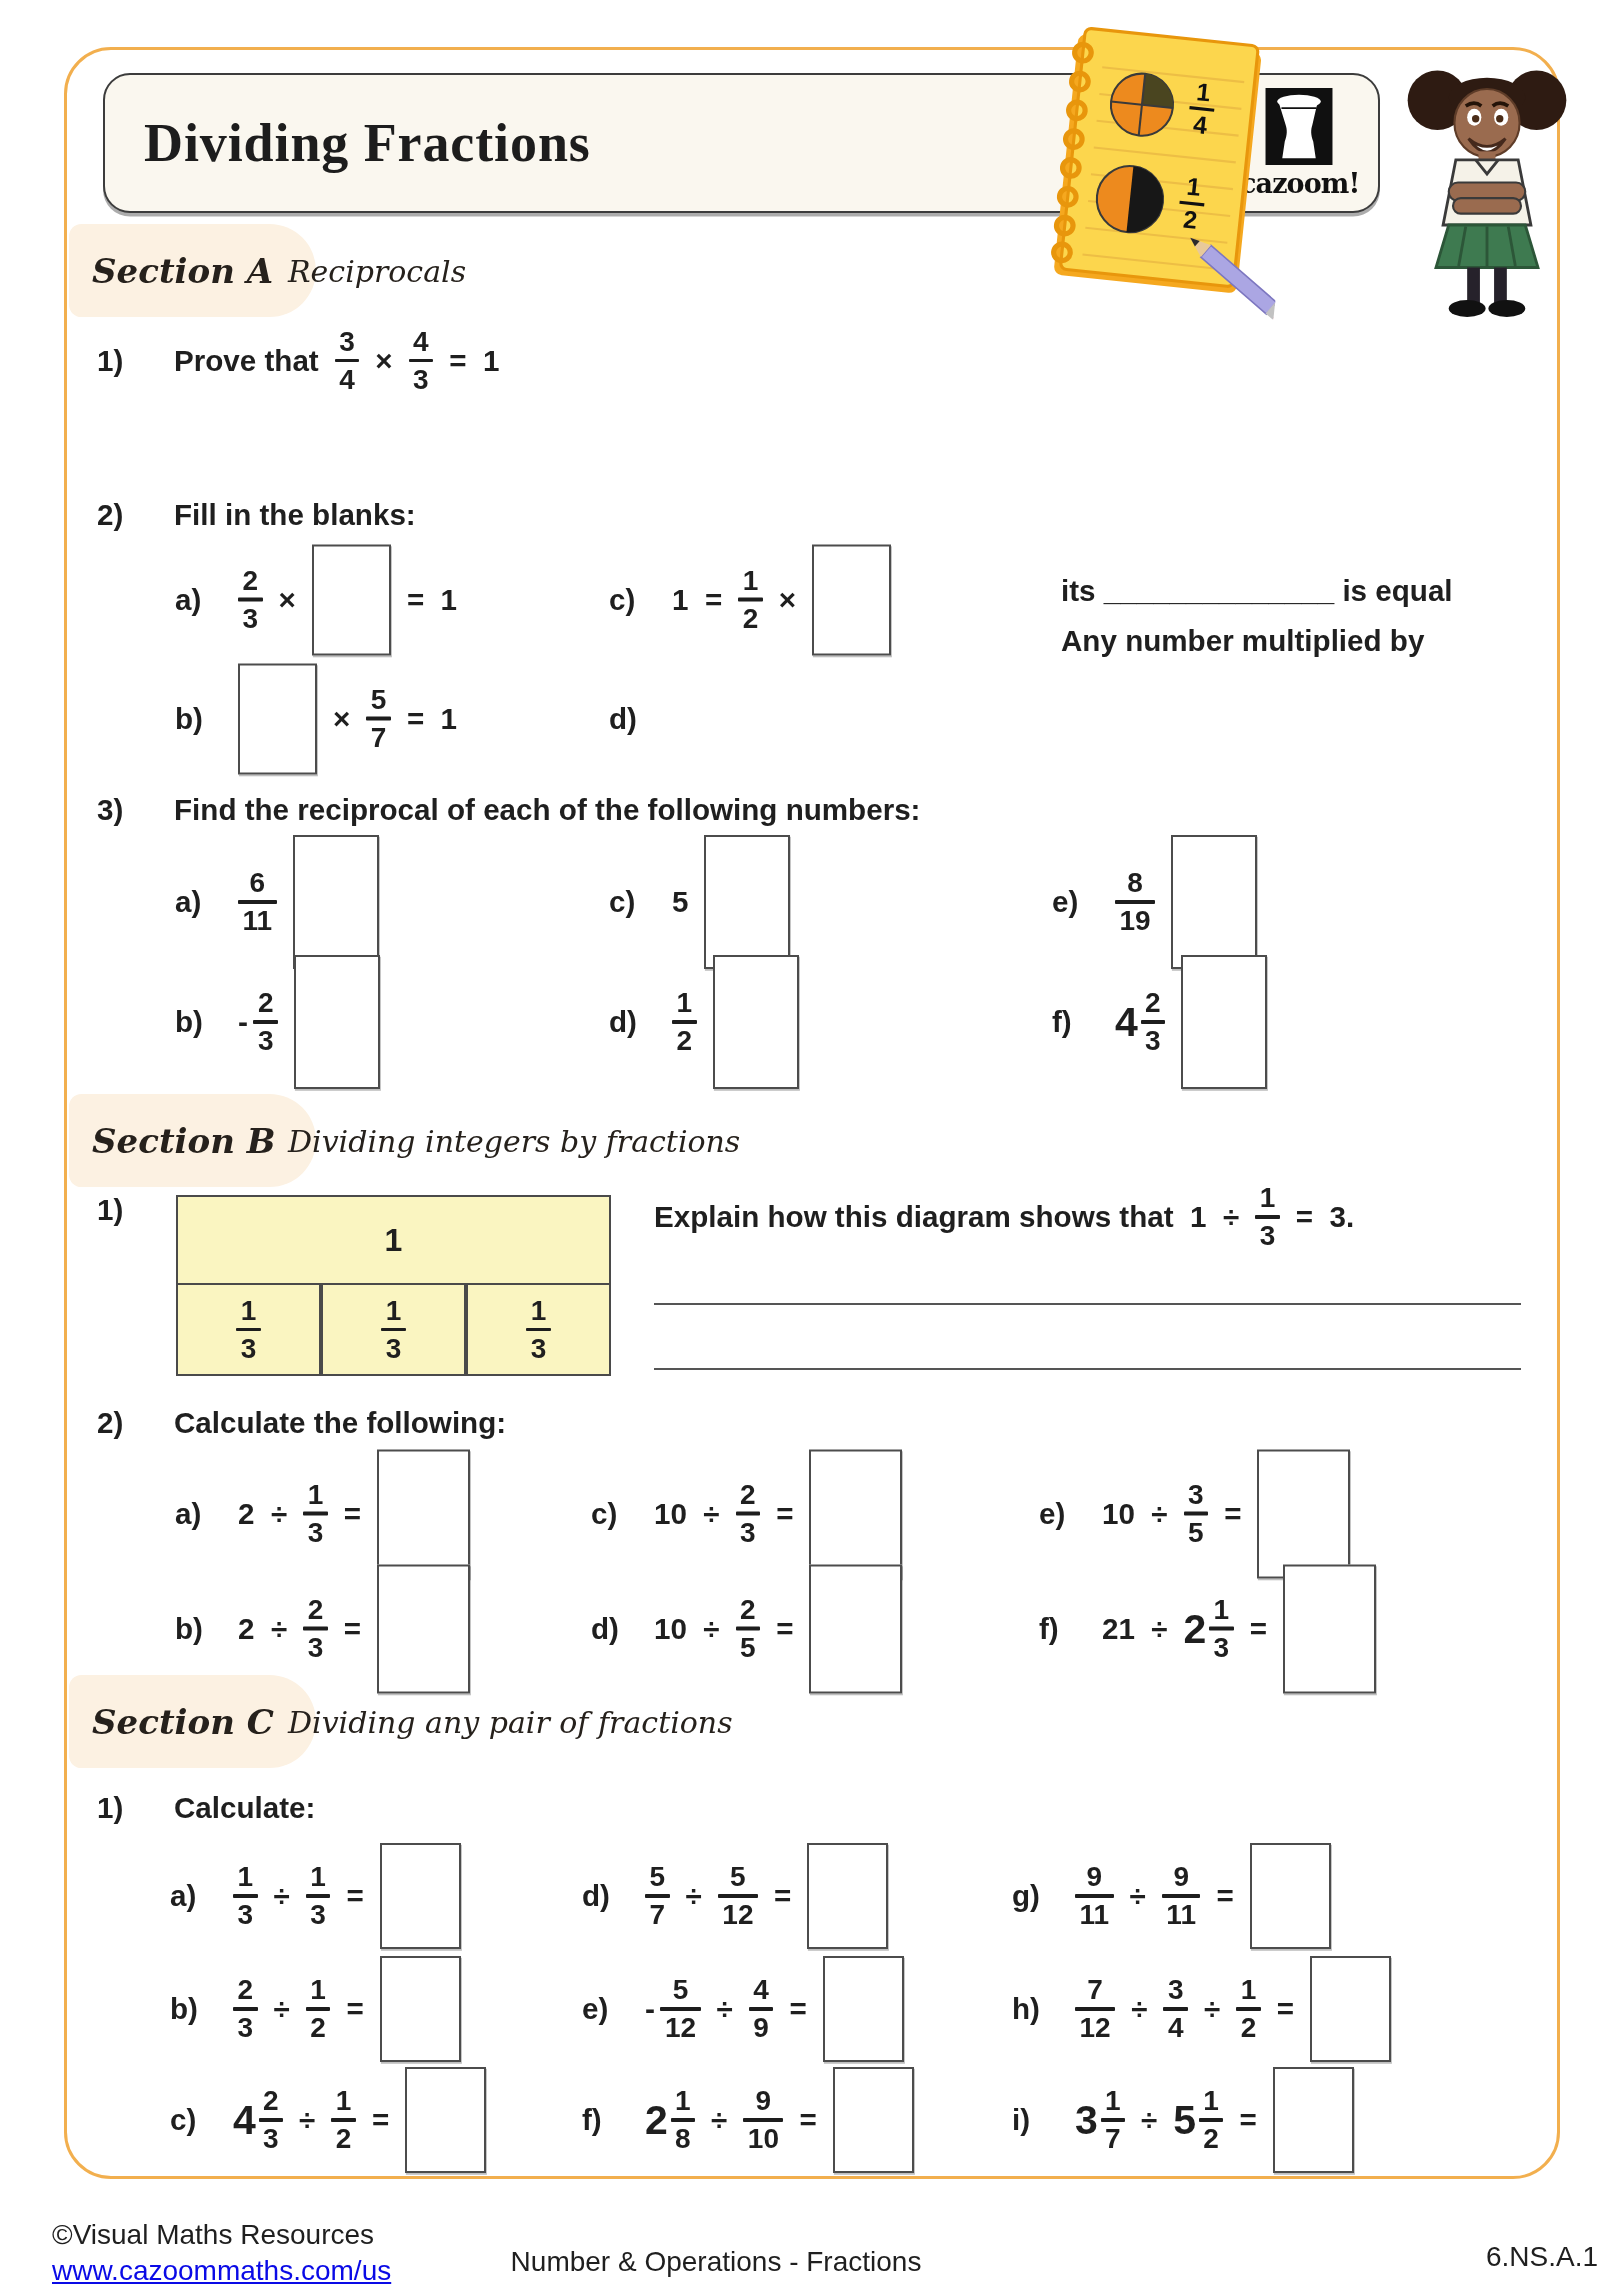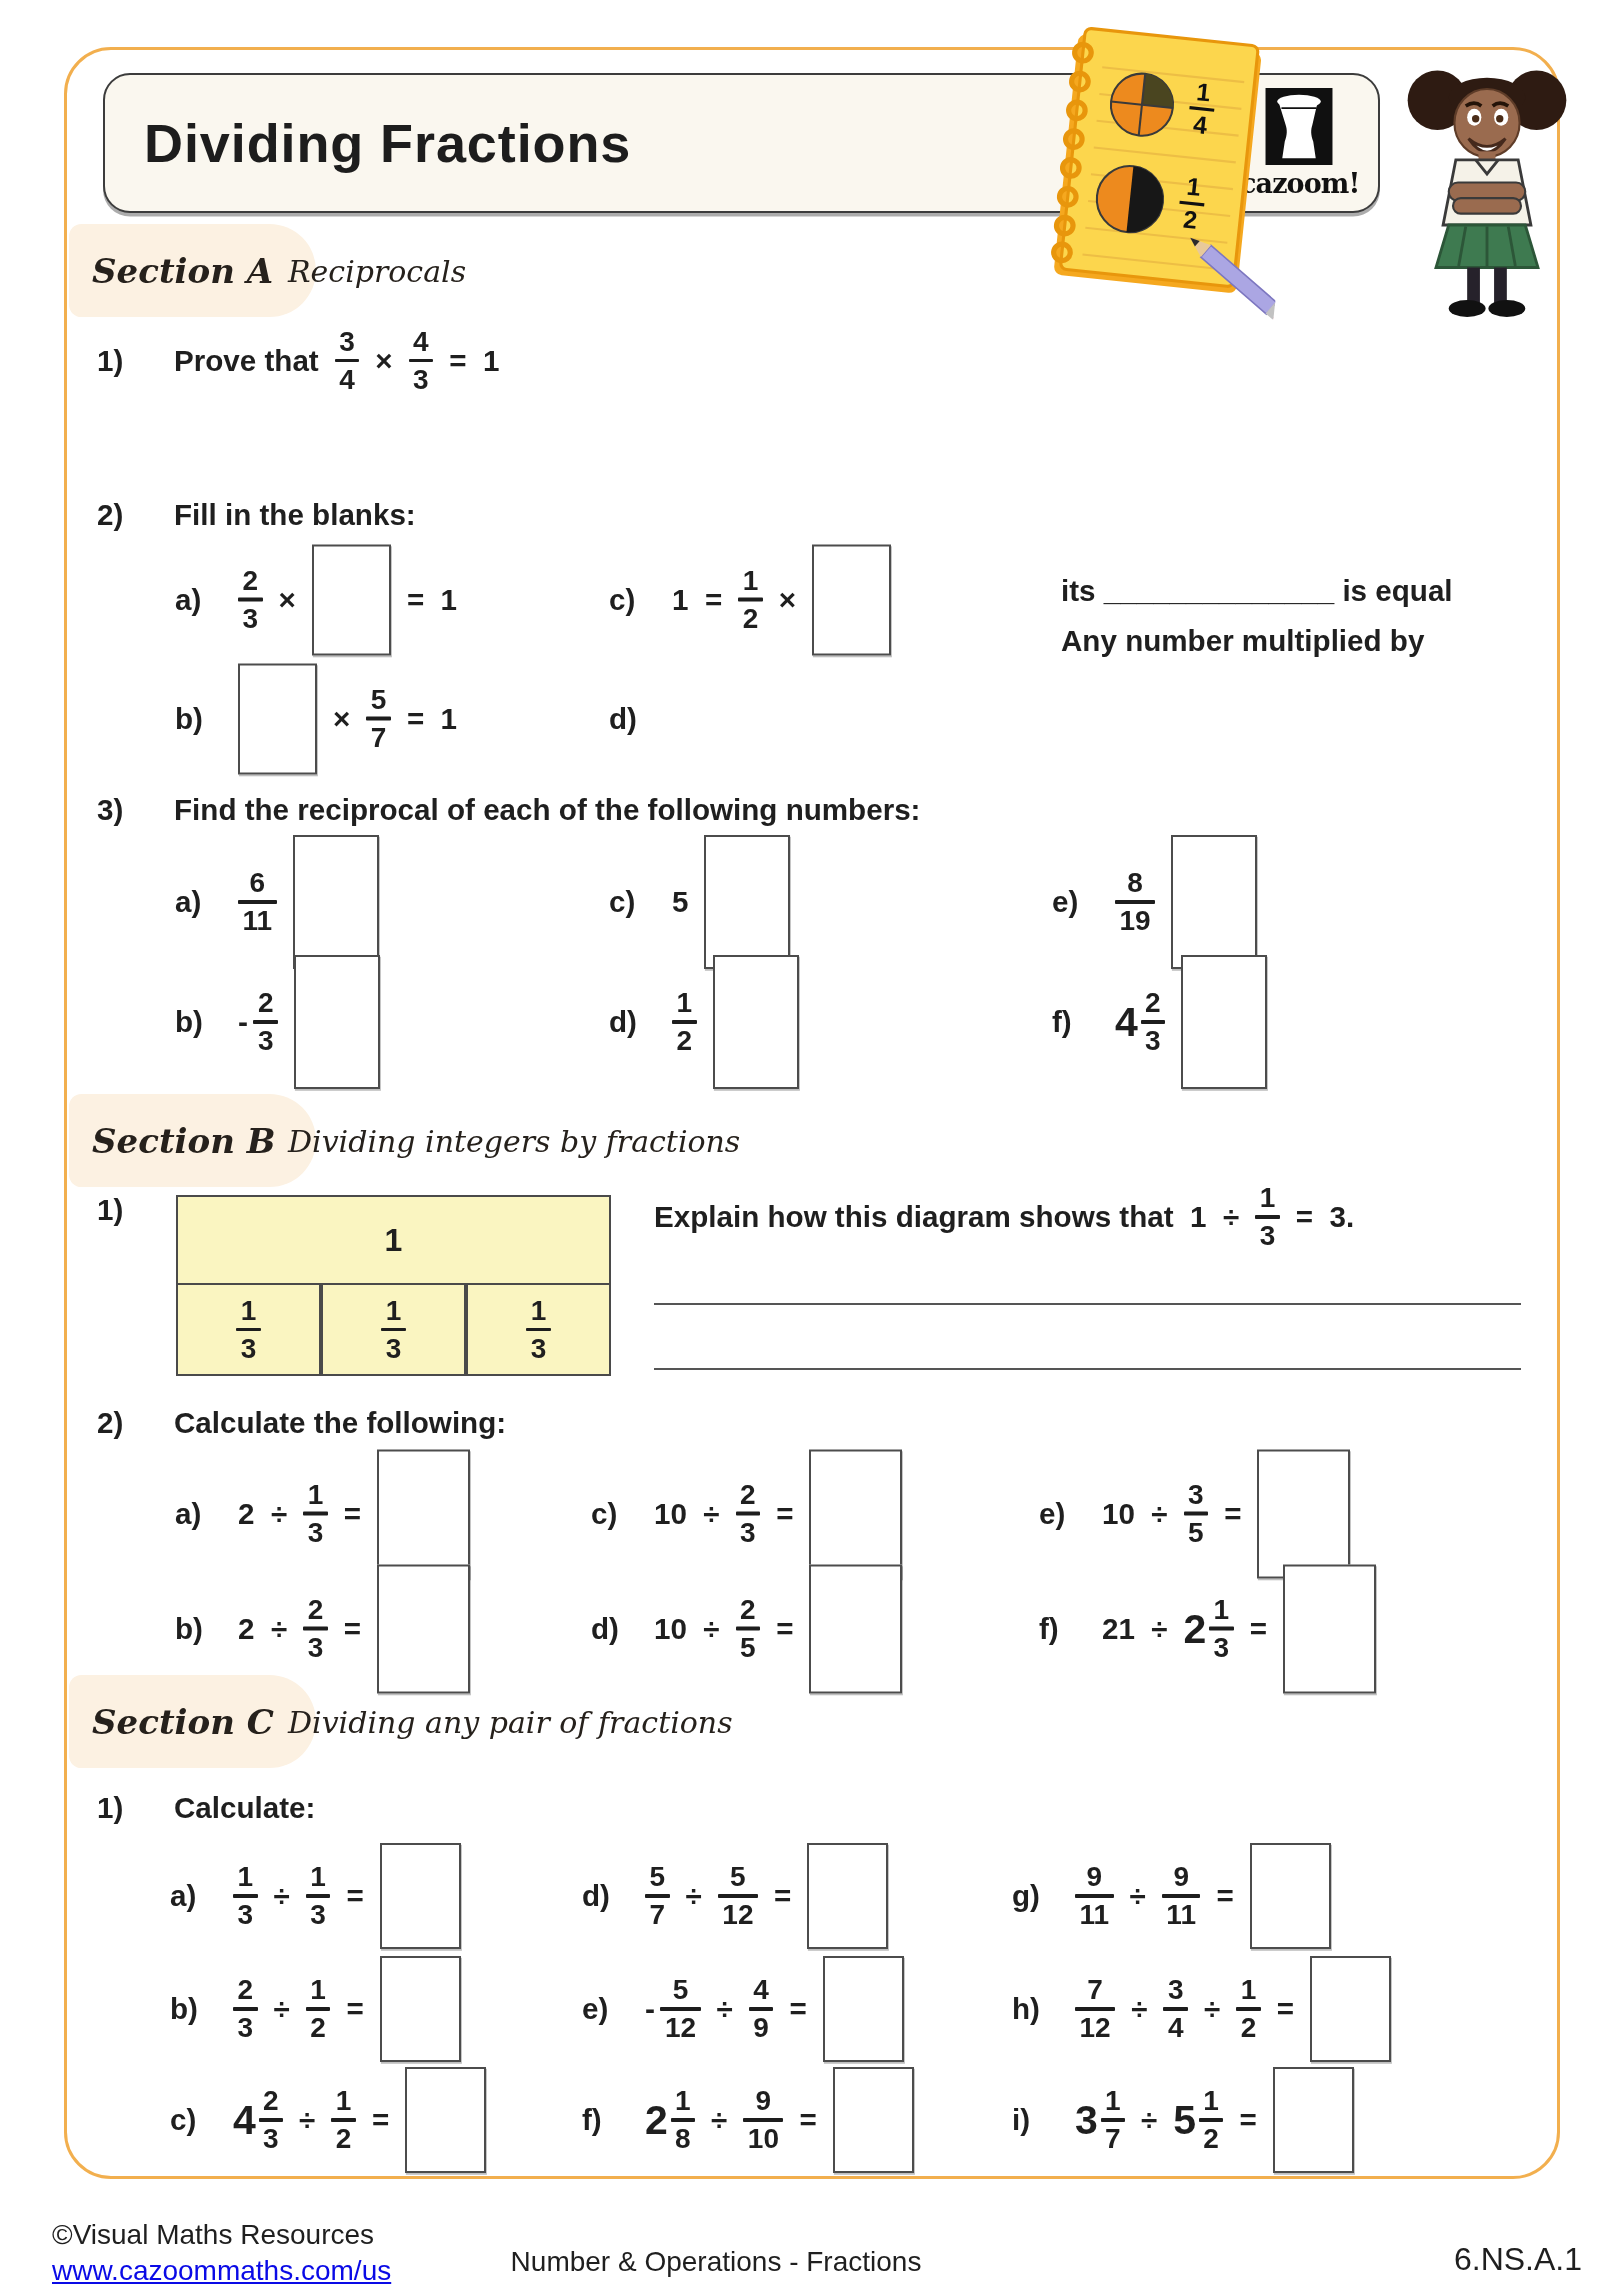"Dividing Fractions" .title-box h1 { font-family: none -> Liberation Serif, serif }
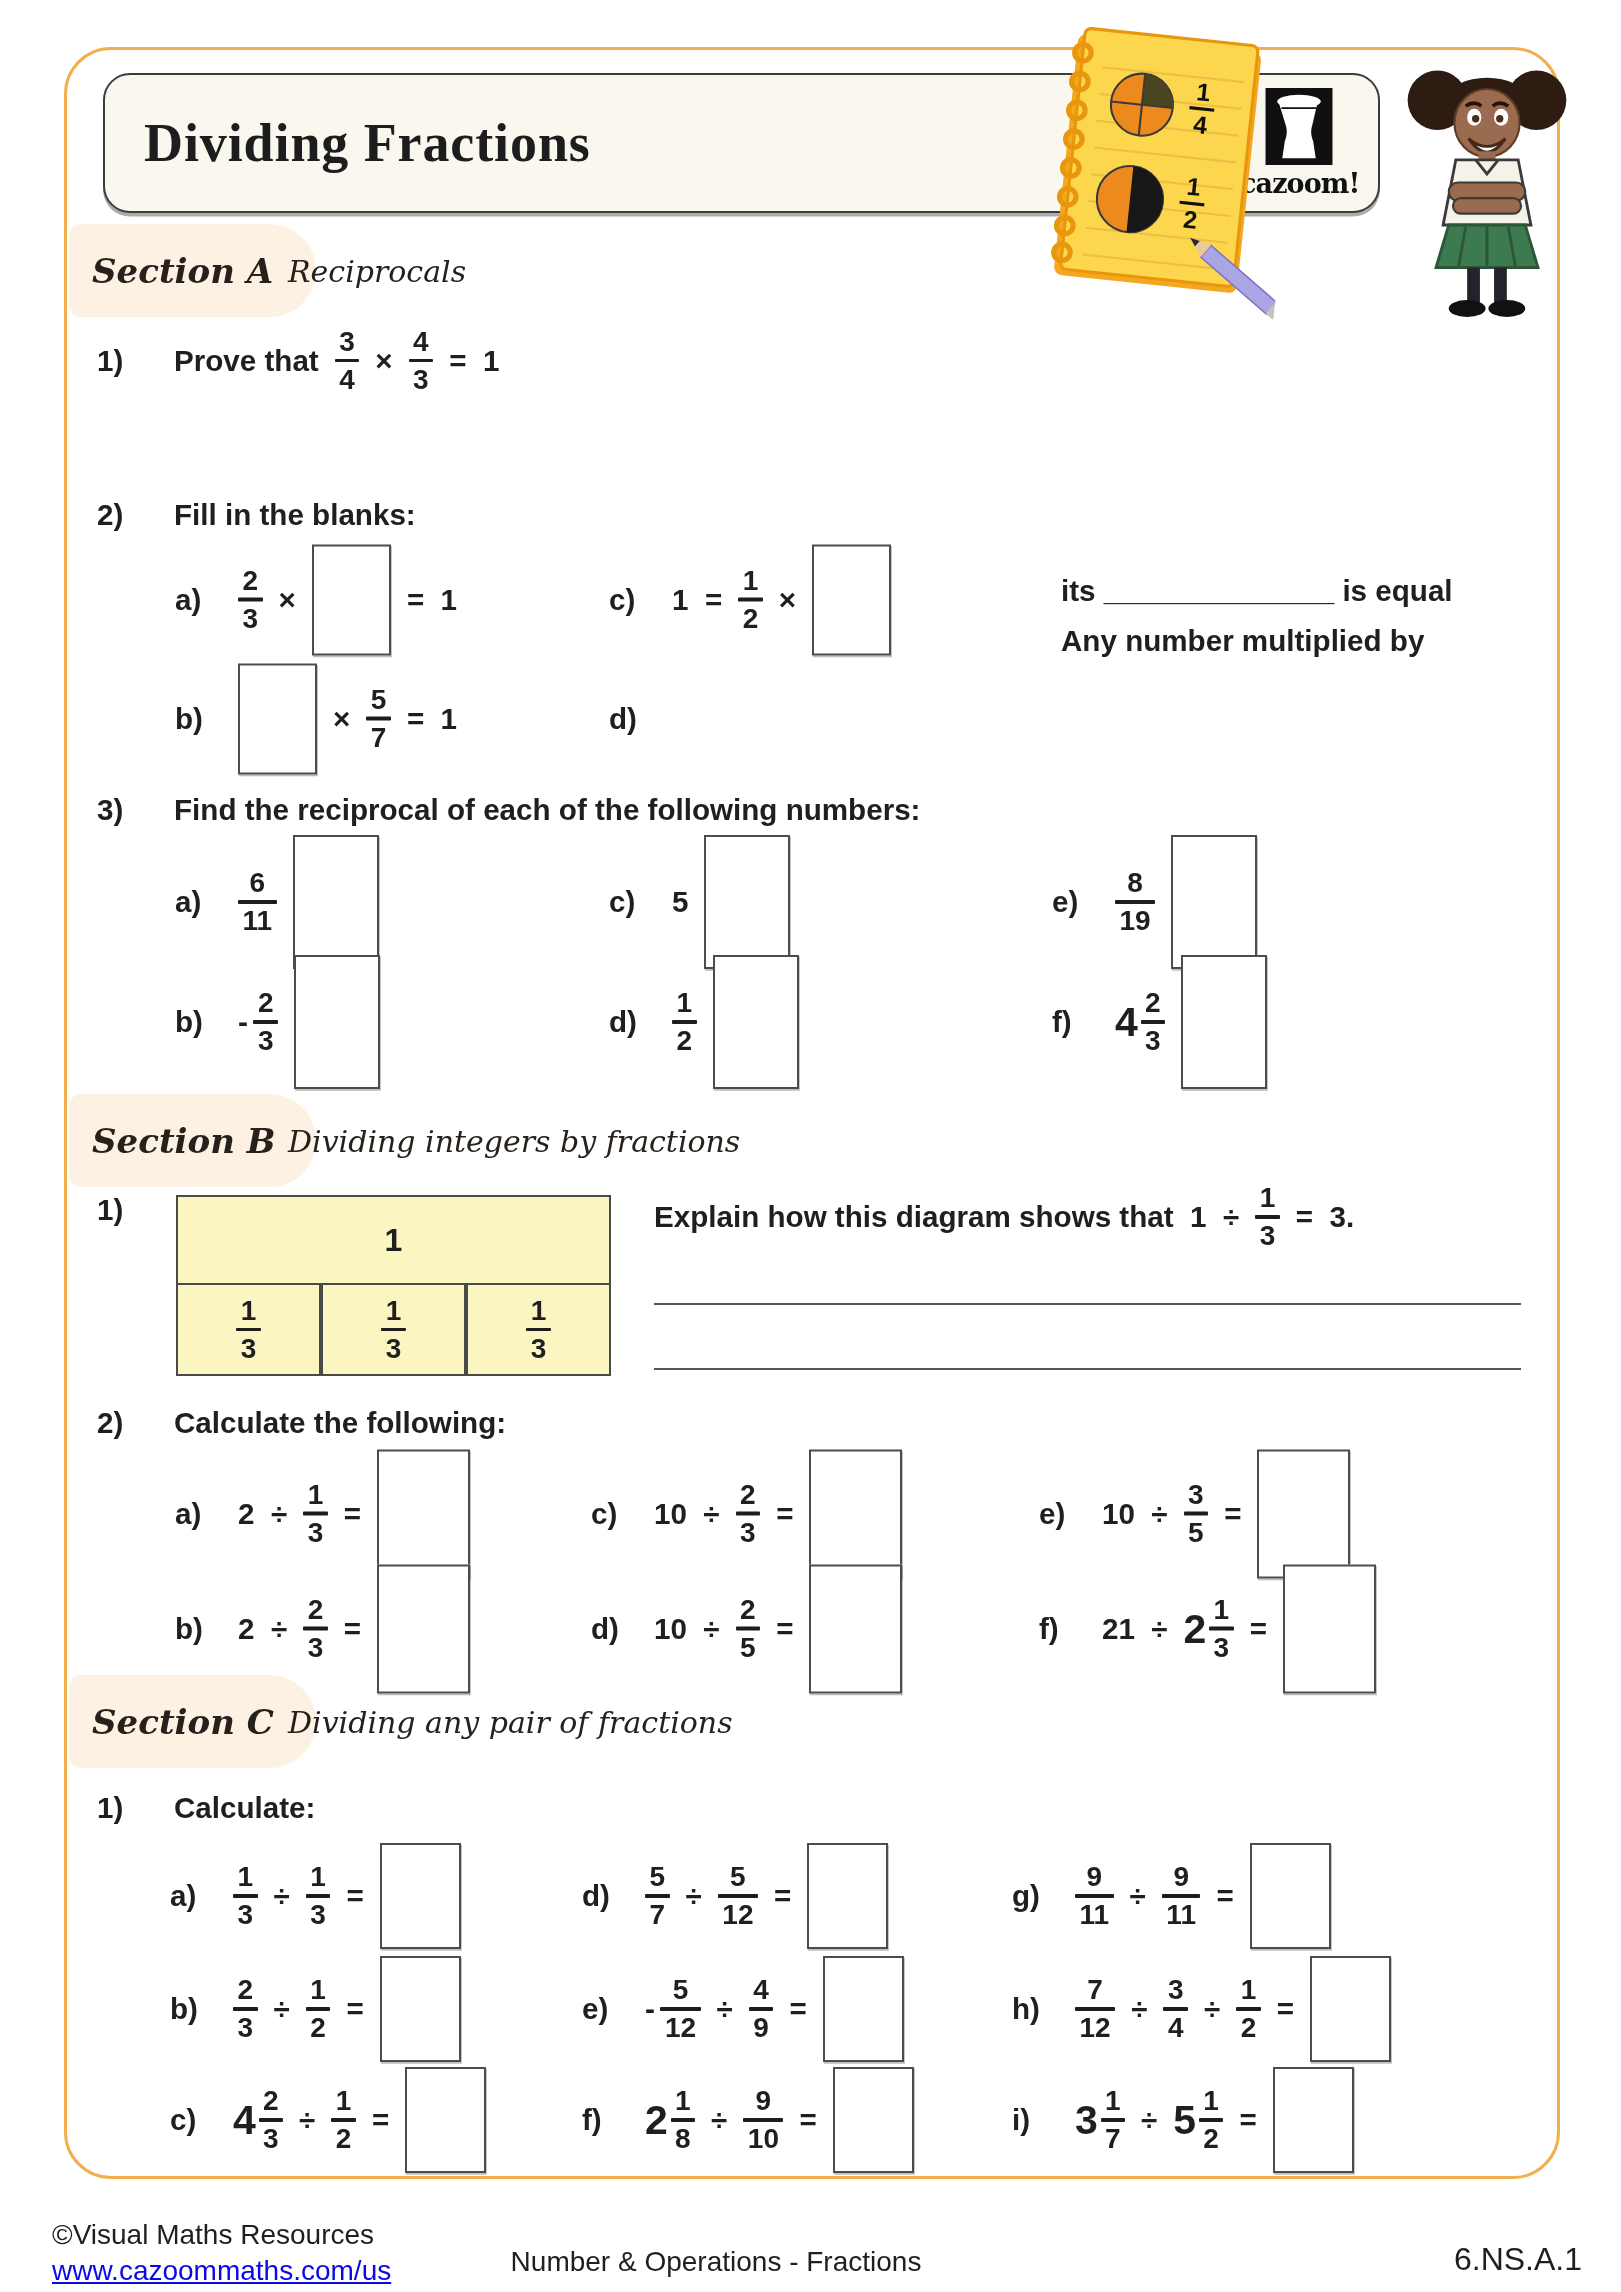"6.NS.A.1" .f-code { font-size: 32px -> 28px; right: 40px -> 24px }
